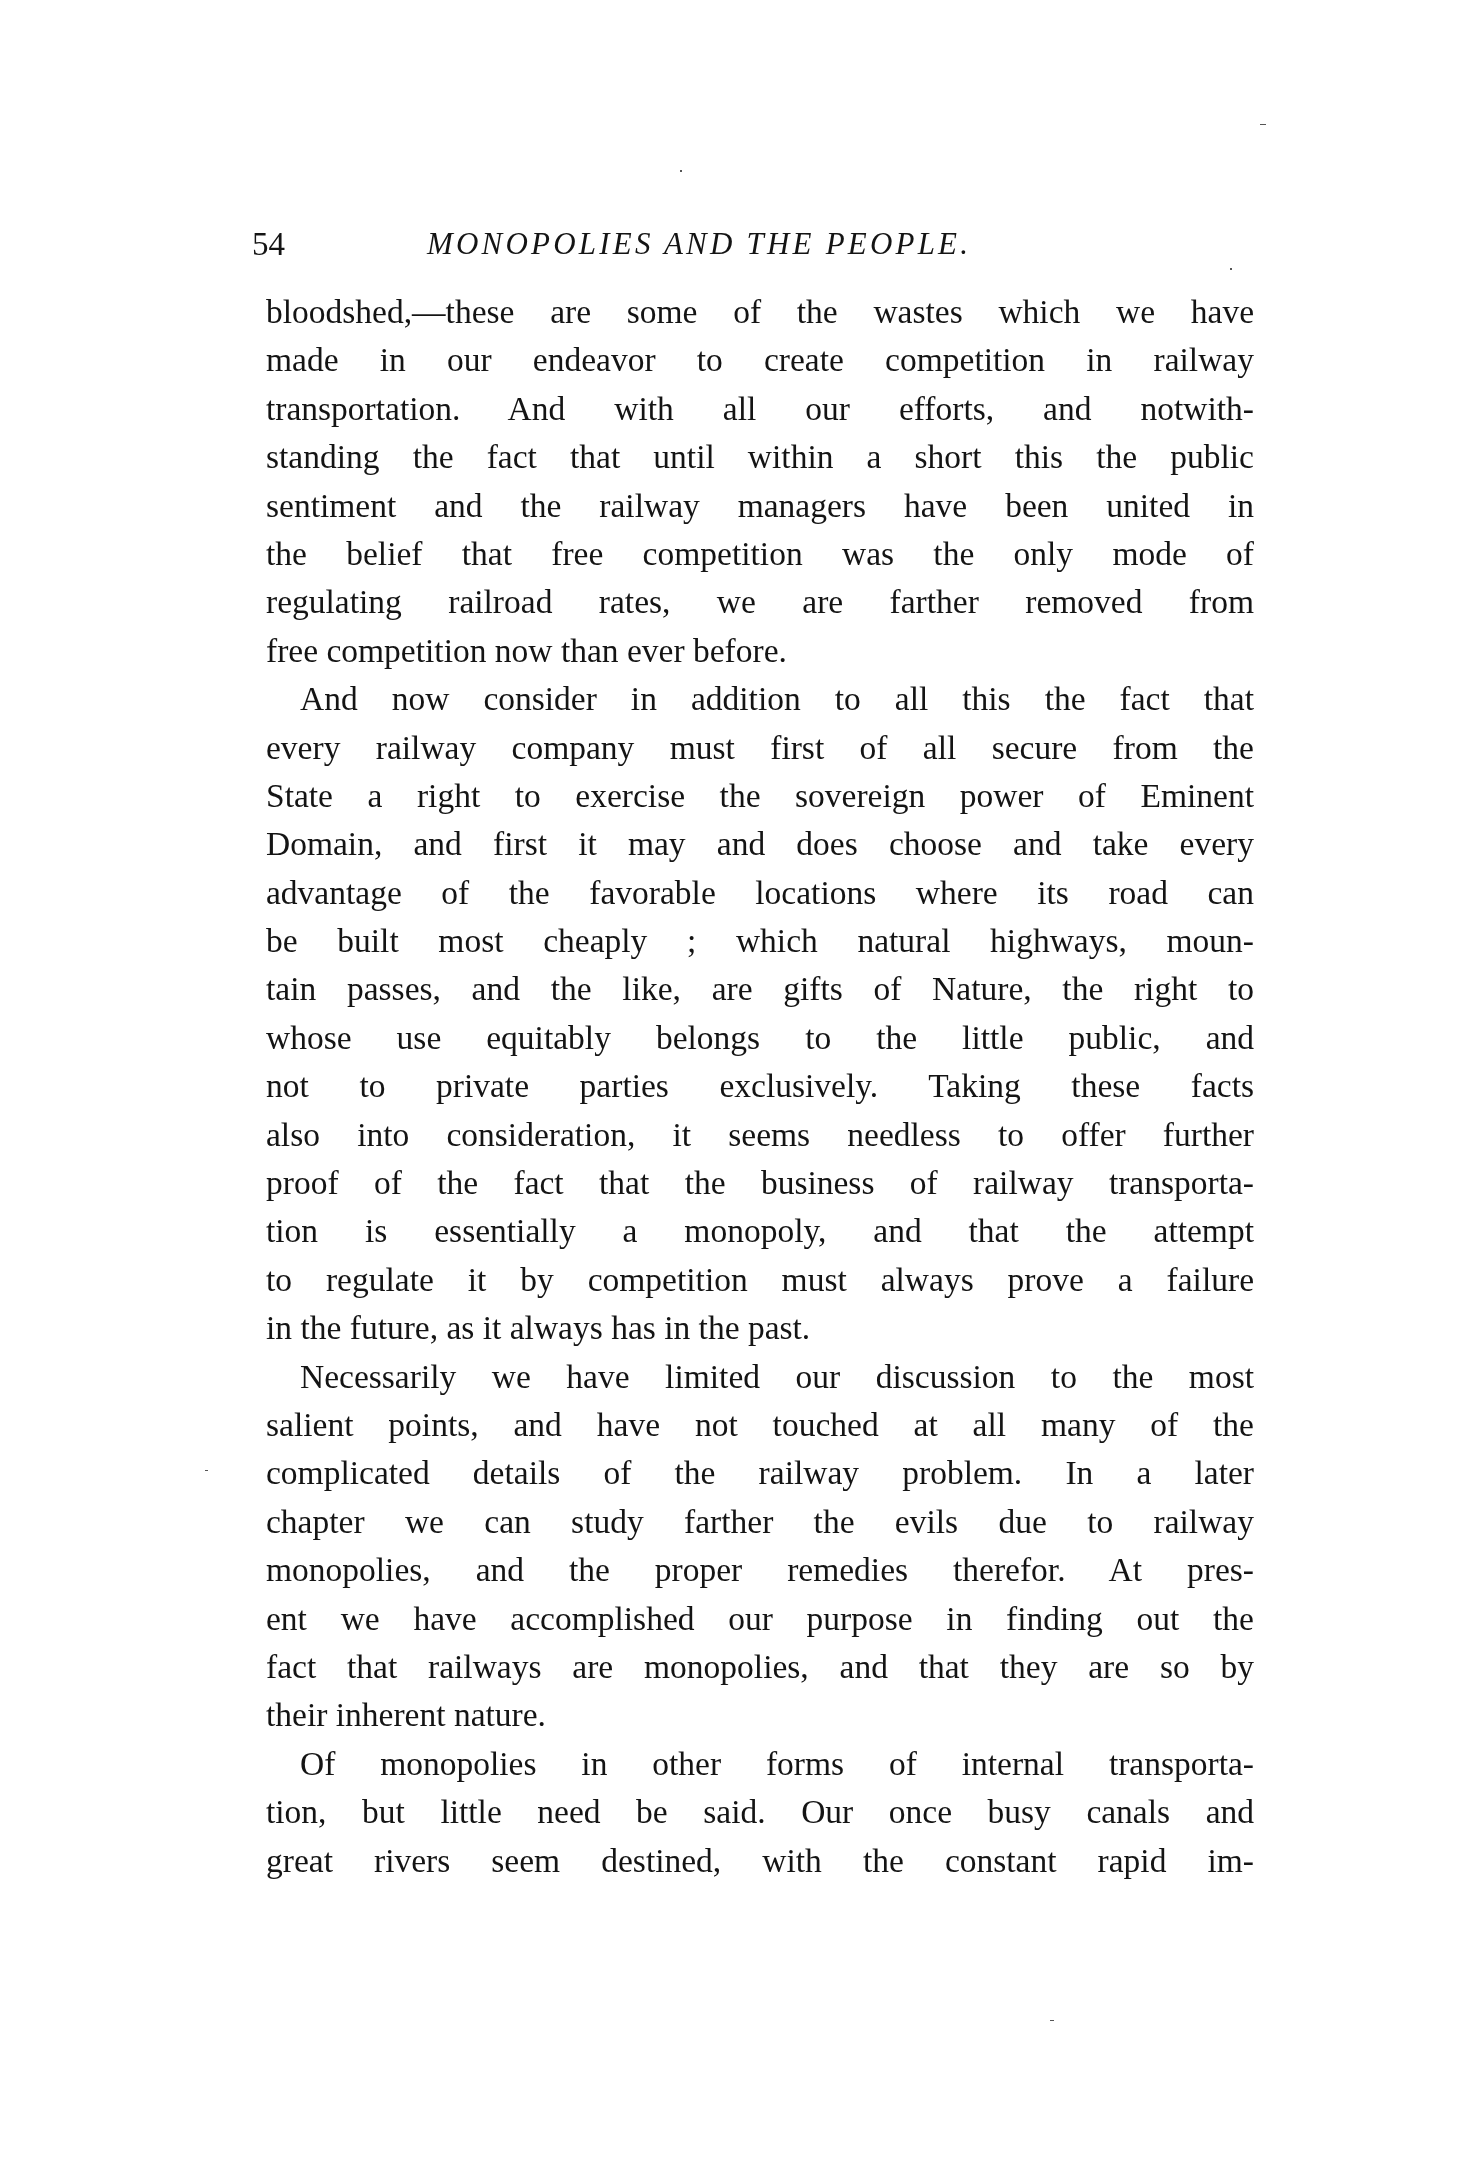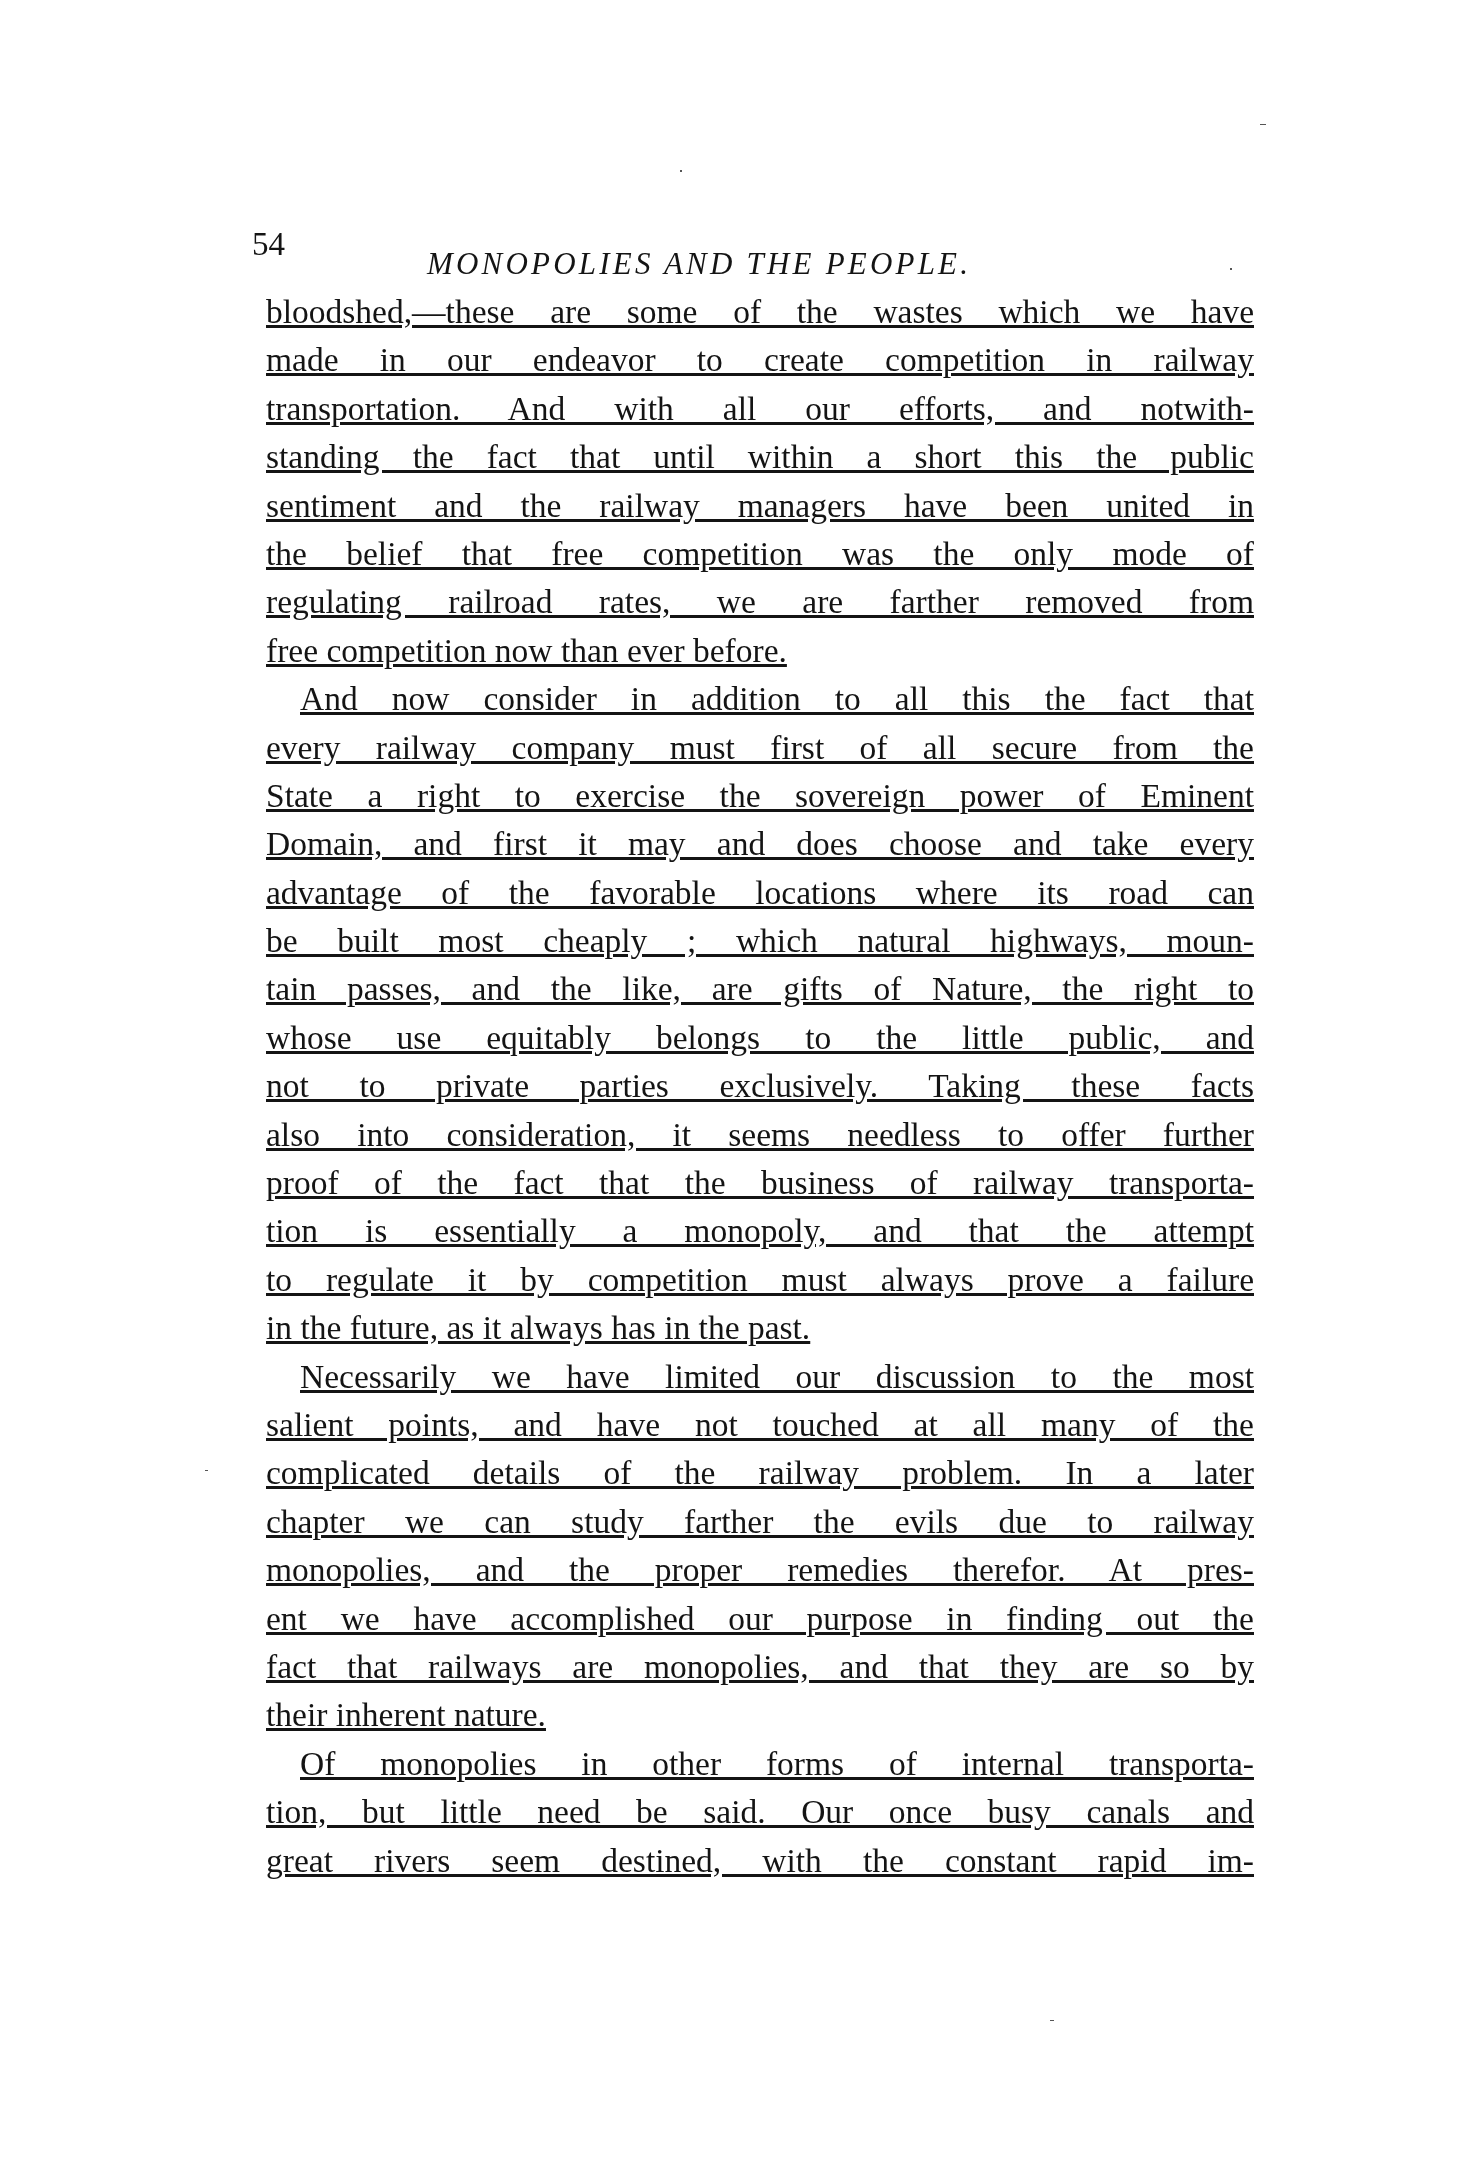"MONOPOLIES AND THE PEOPLE." .running-title { margin-top: 20px -> none }
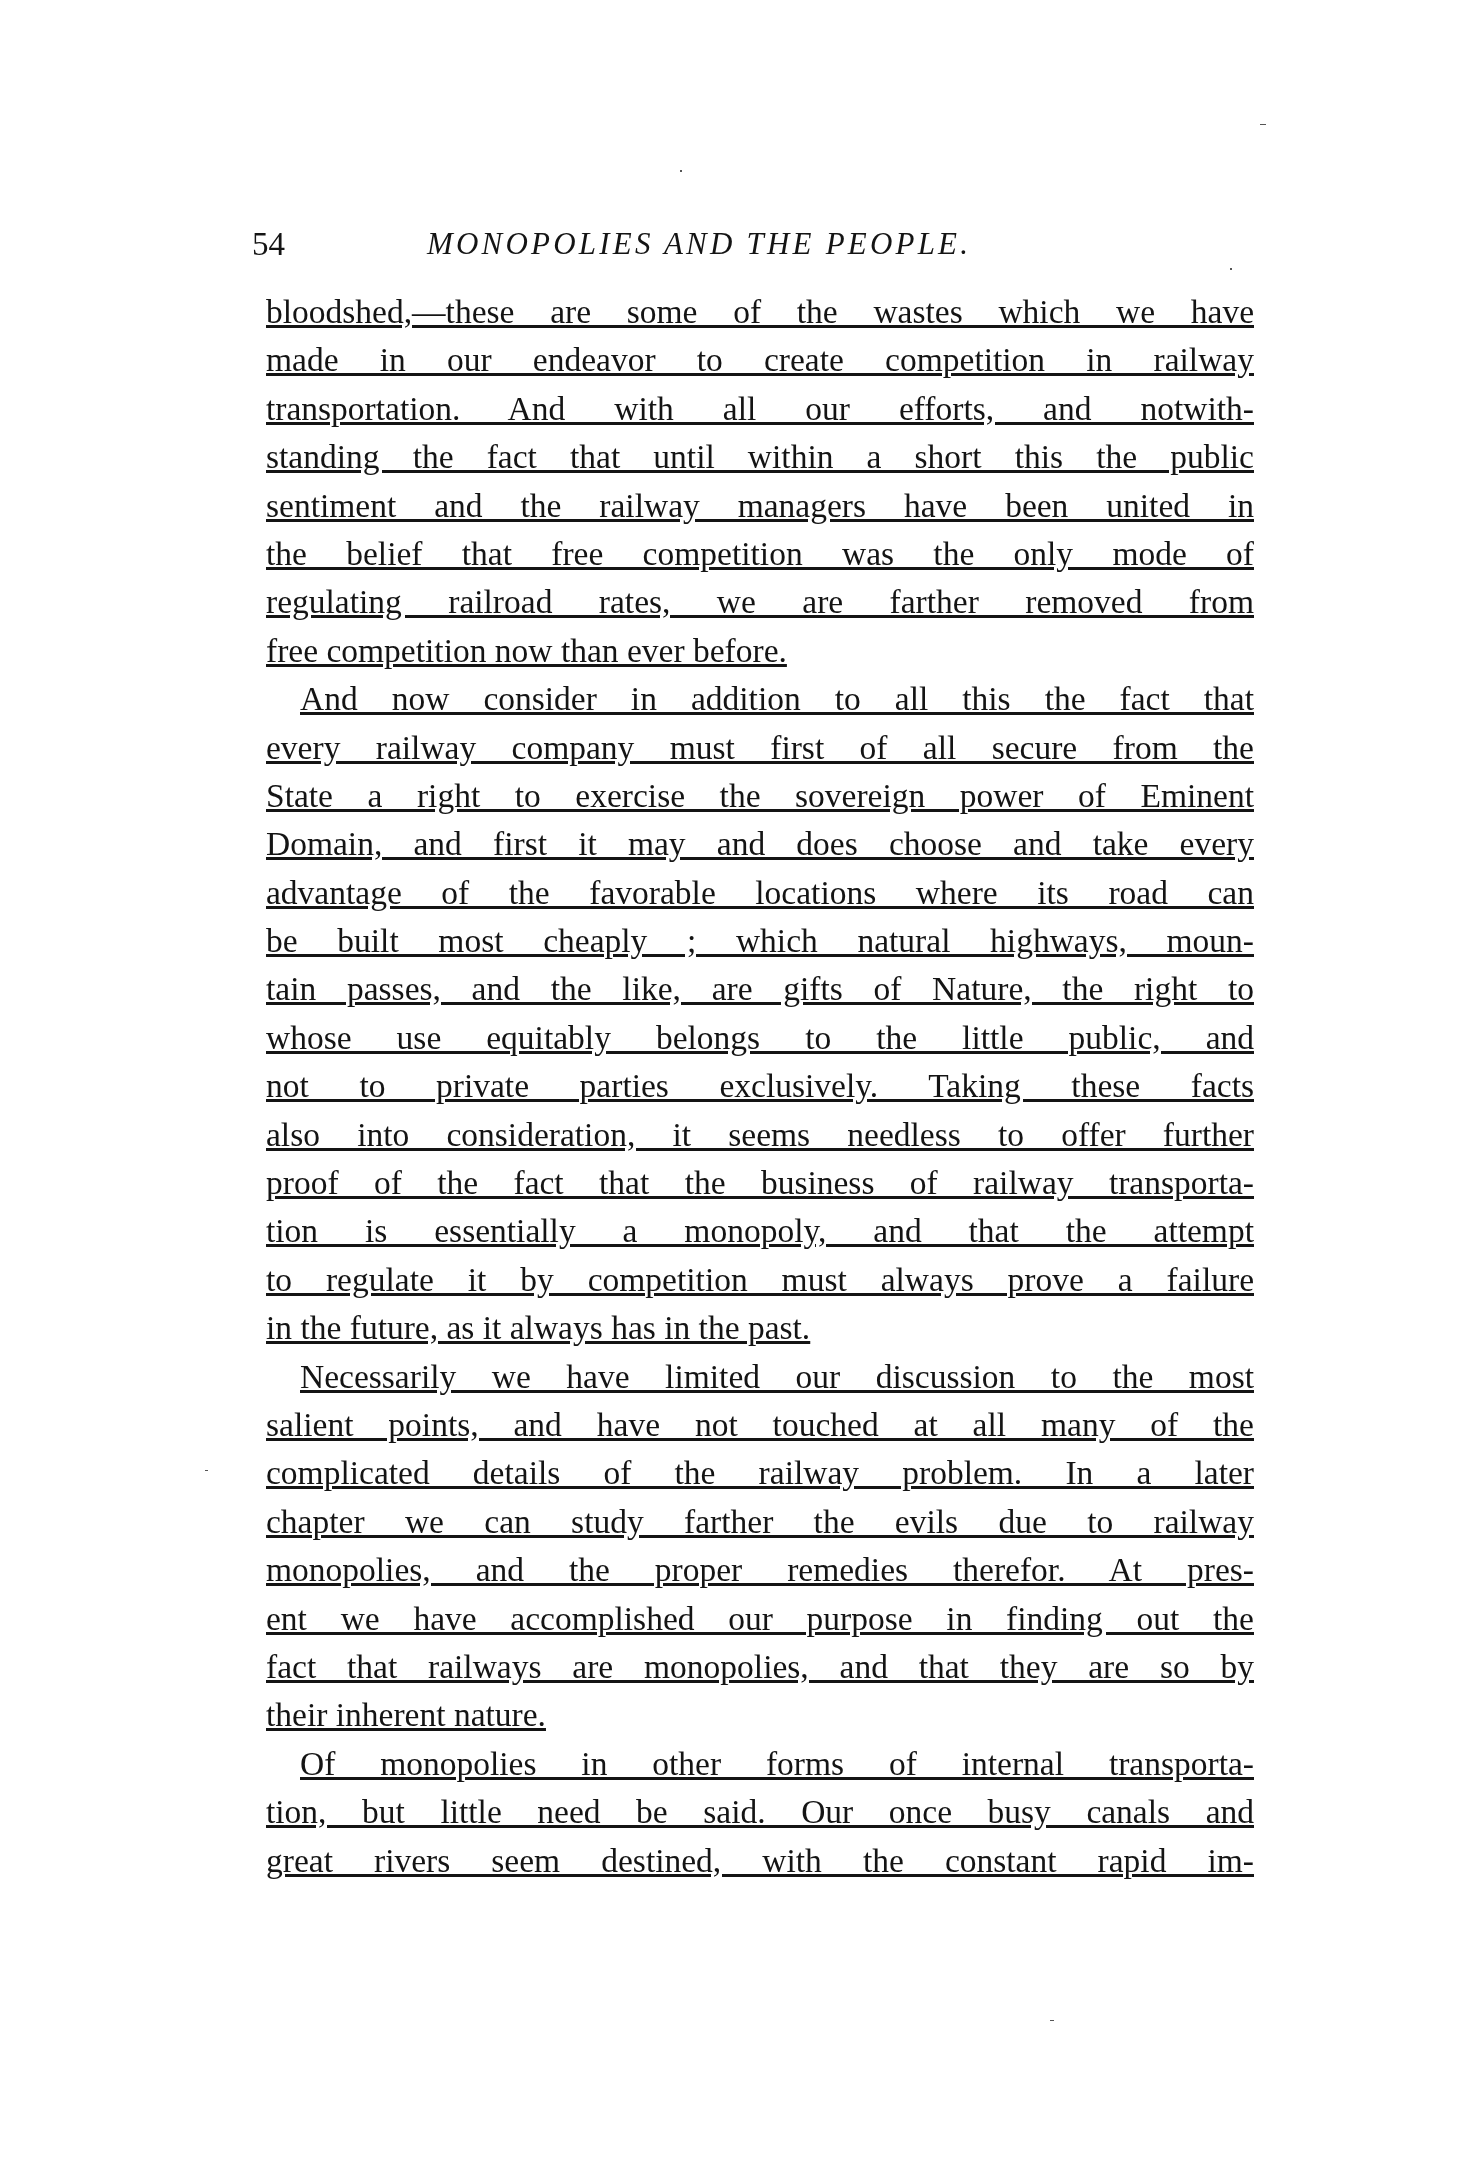"bloodshed,—these are some of the" .line { text-decoration: underline -> none }
